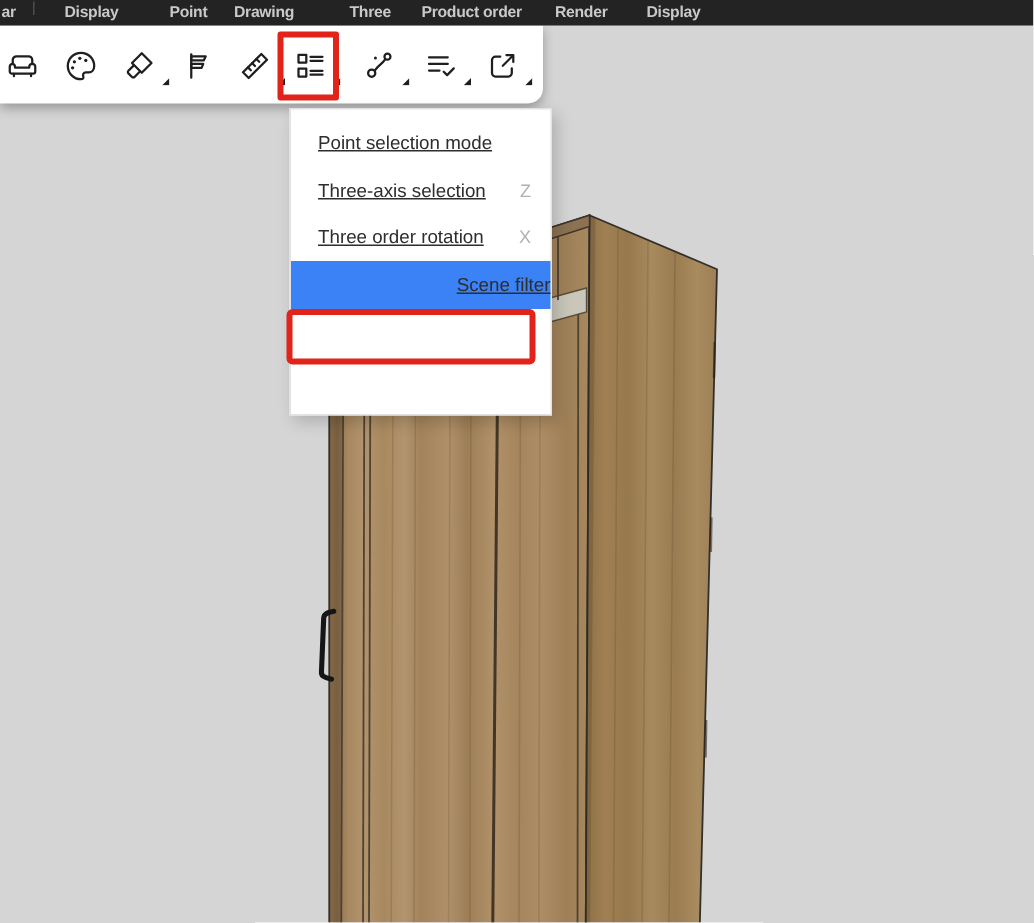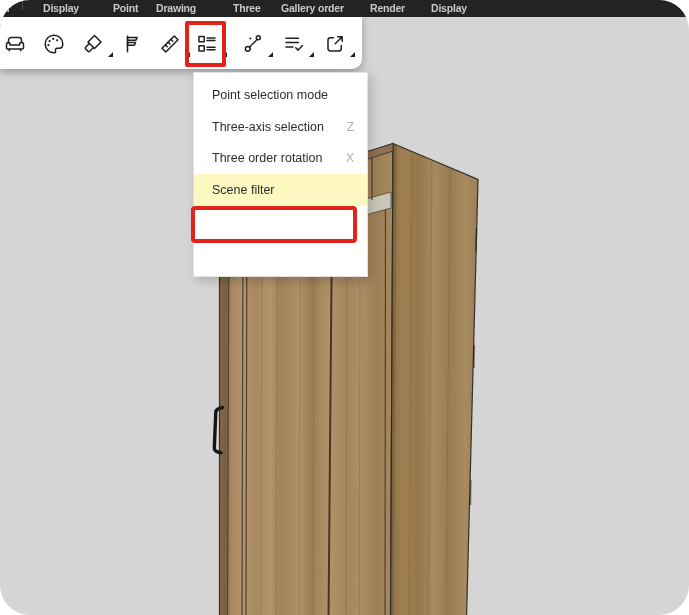"ar" .screen { border-radius: 30px -> none }
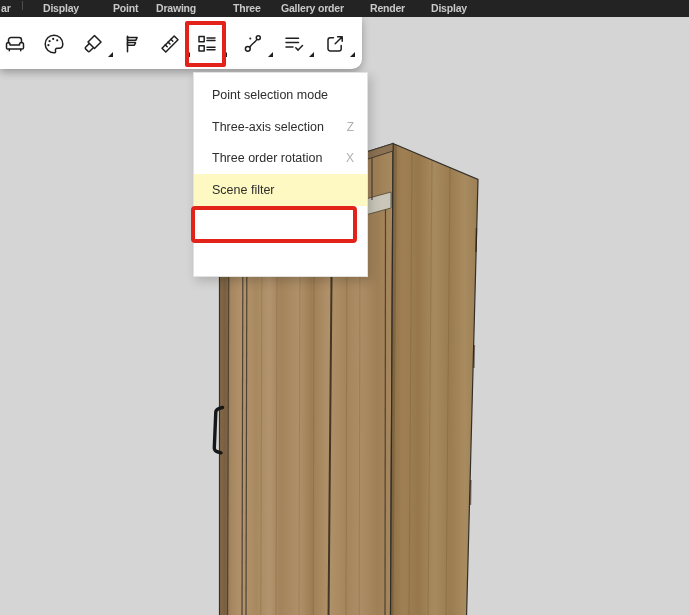"Gallery order" span.mi { text: Gallery -> Product }
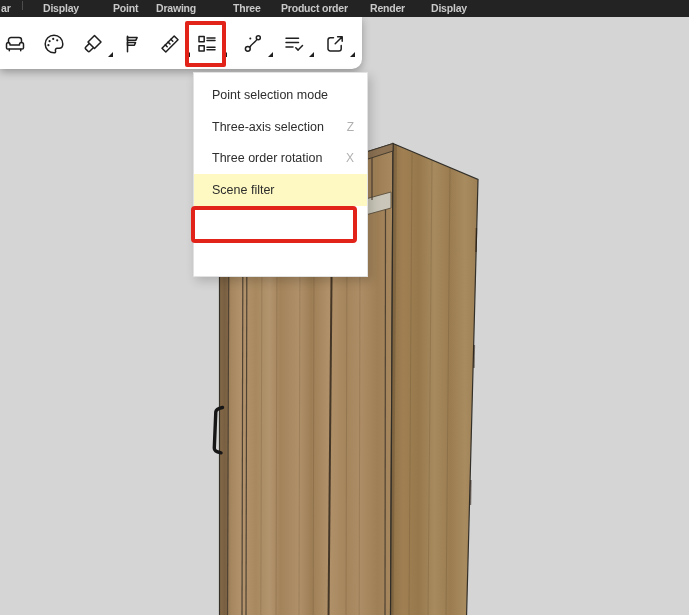"Point selection mode" .mrow { text-decoration: none -> underline }
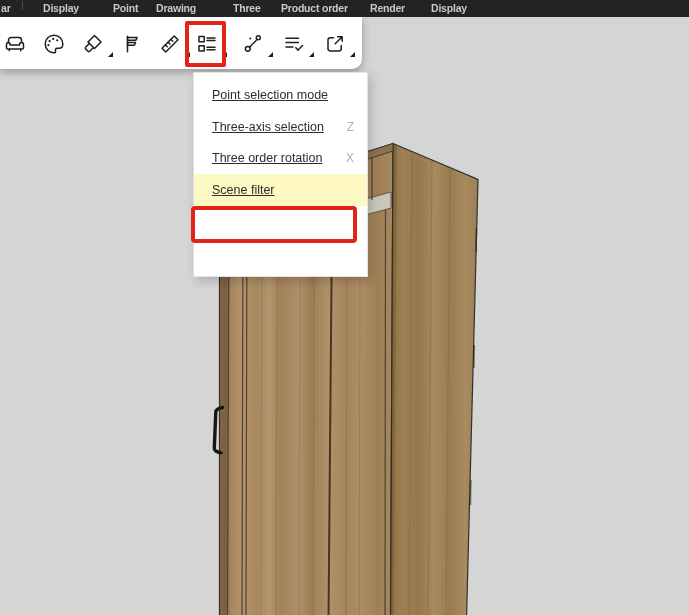"Scene filter" .mrow.hov { background: #fef9c3 -> #3b82f6; justify-content: none -> flex-end }
